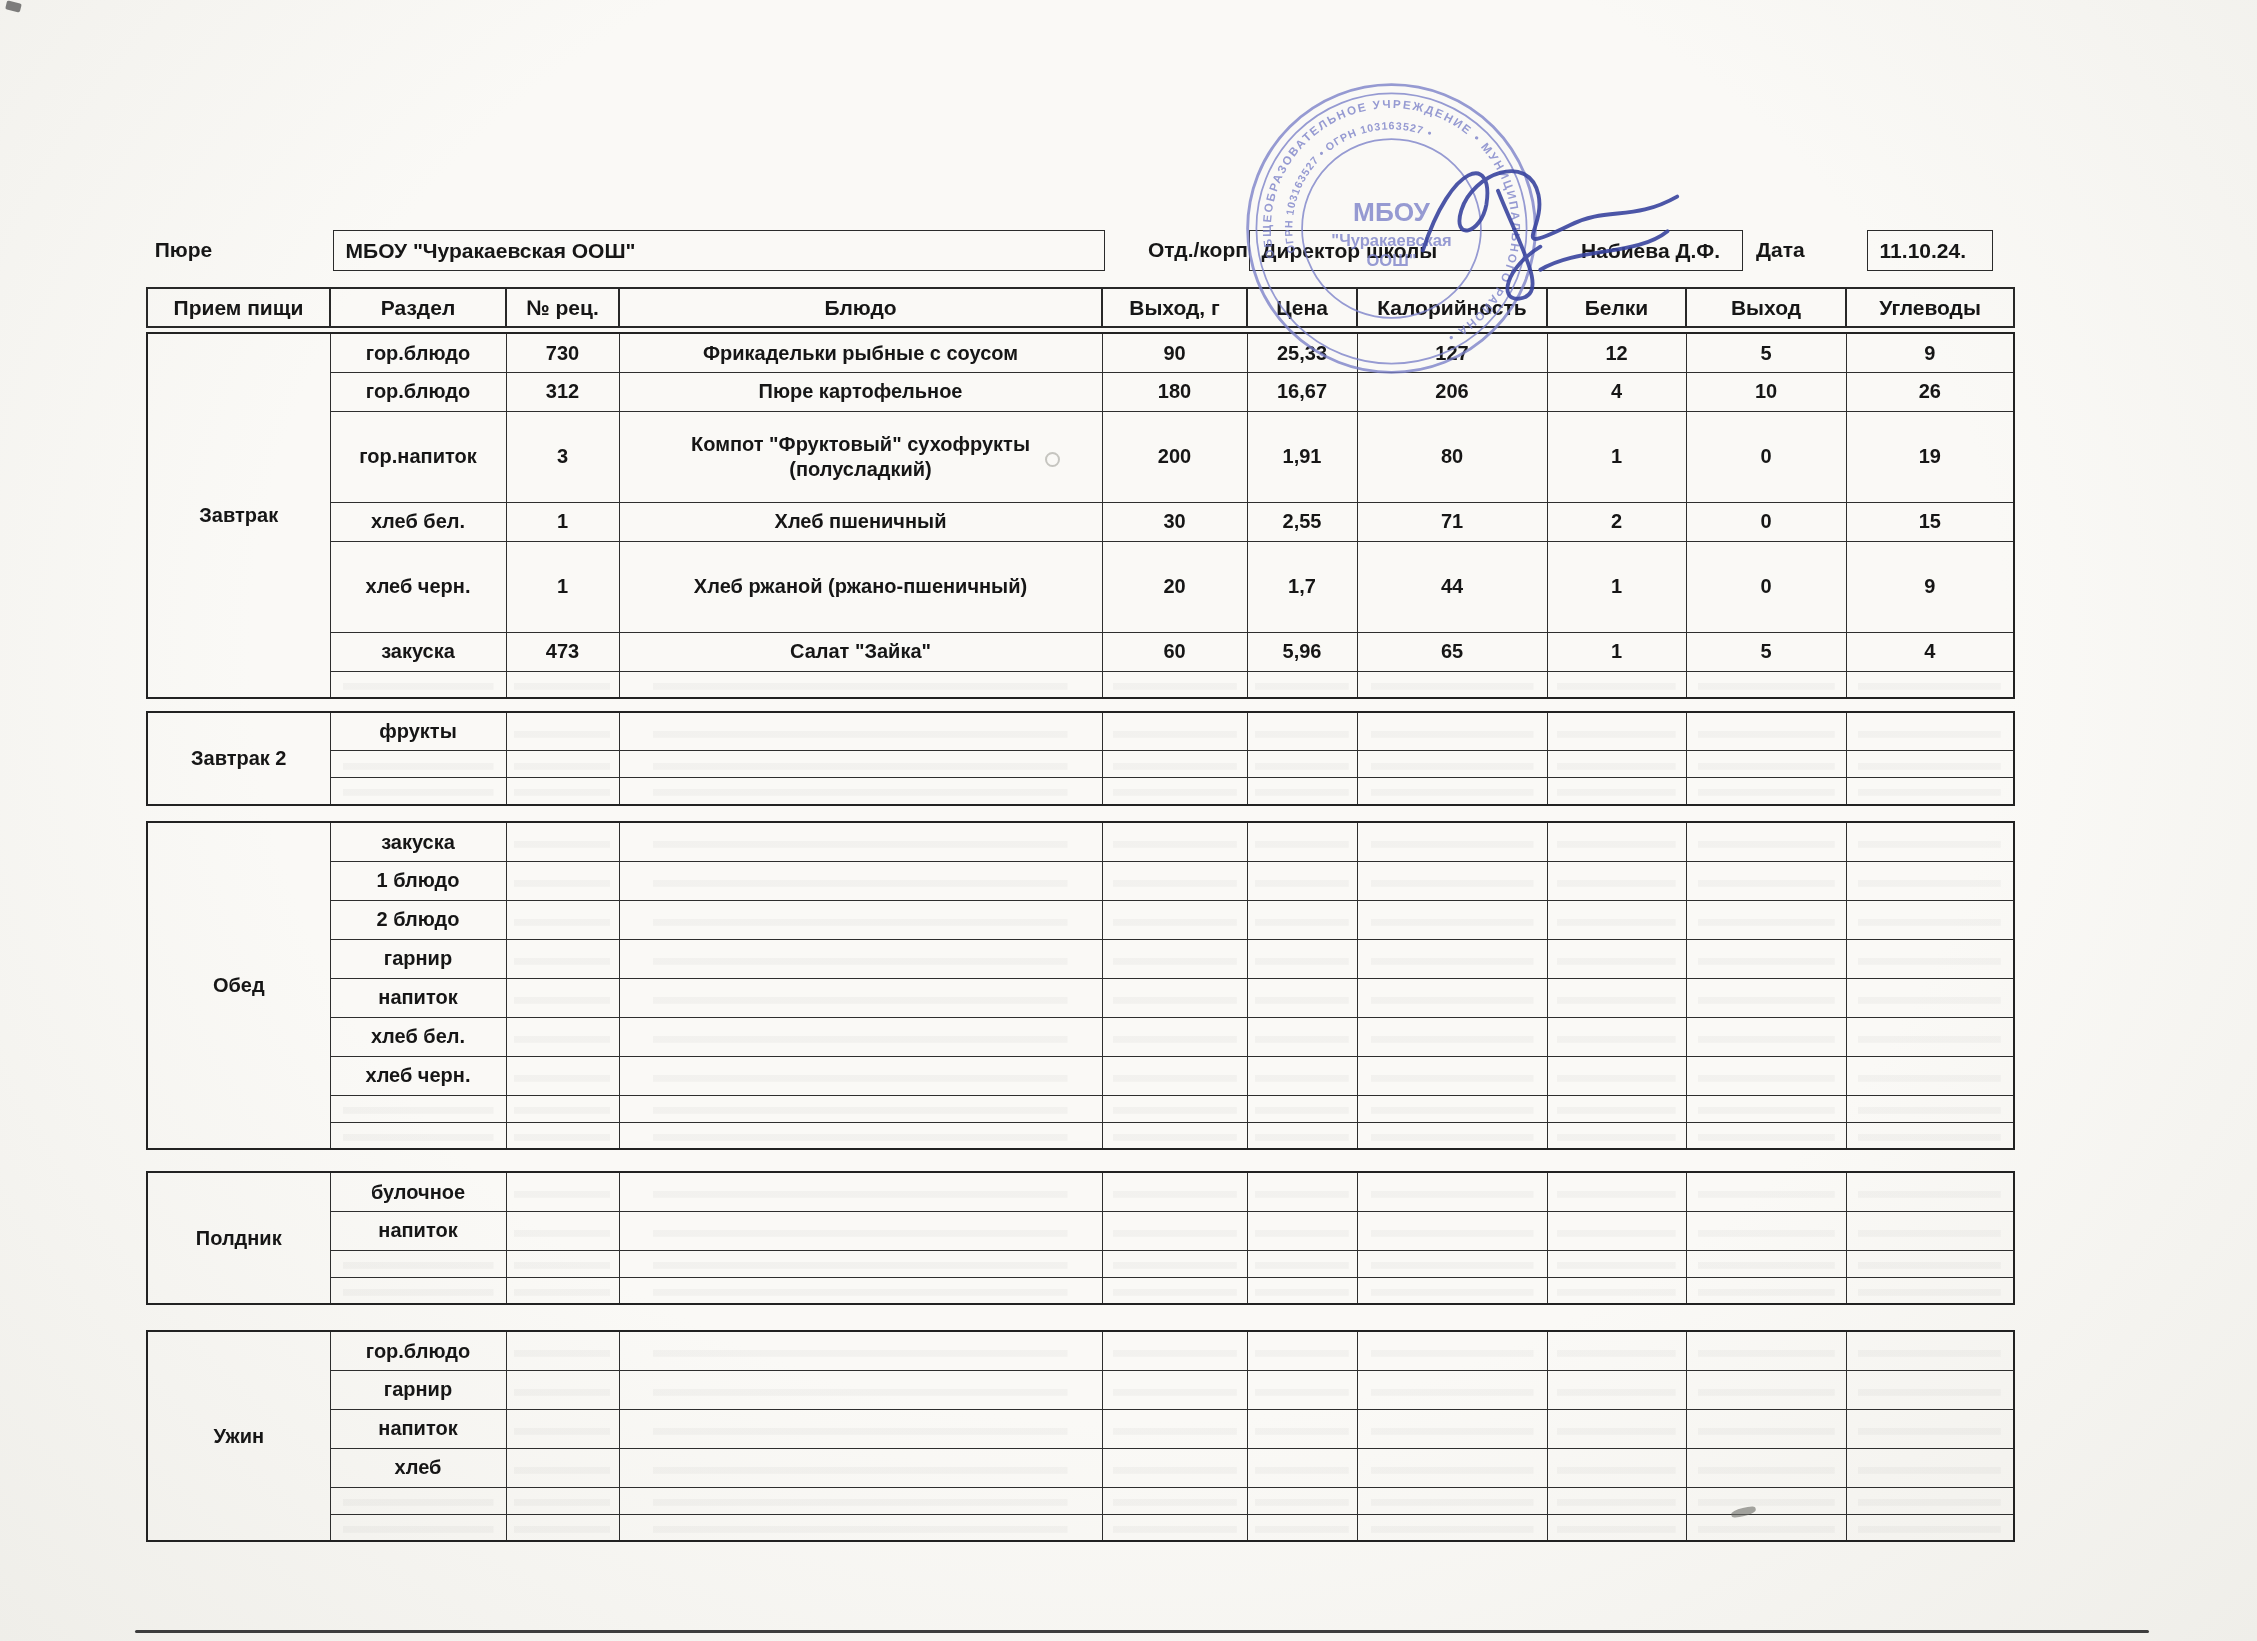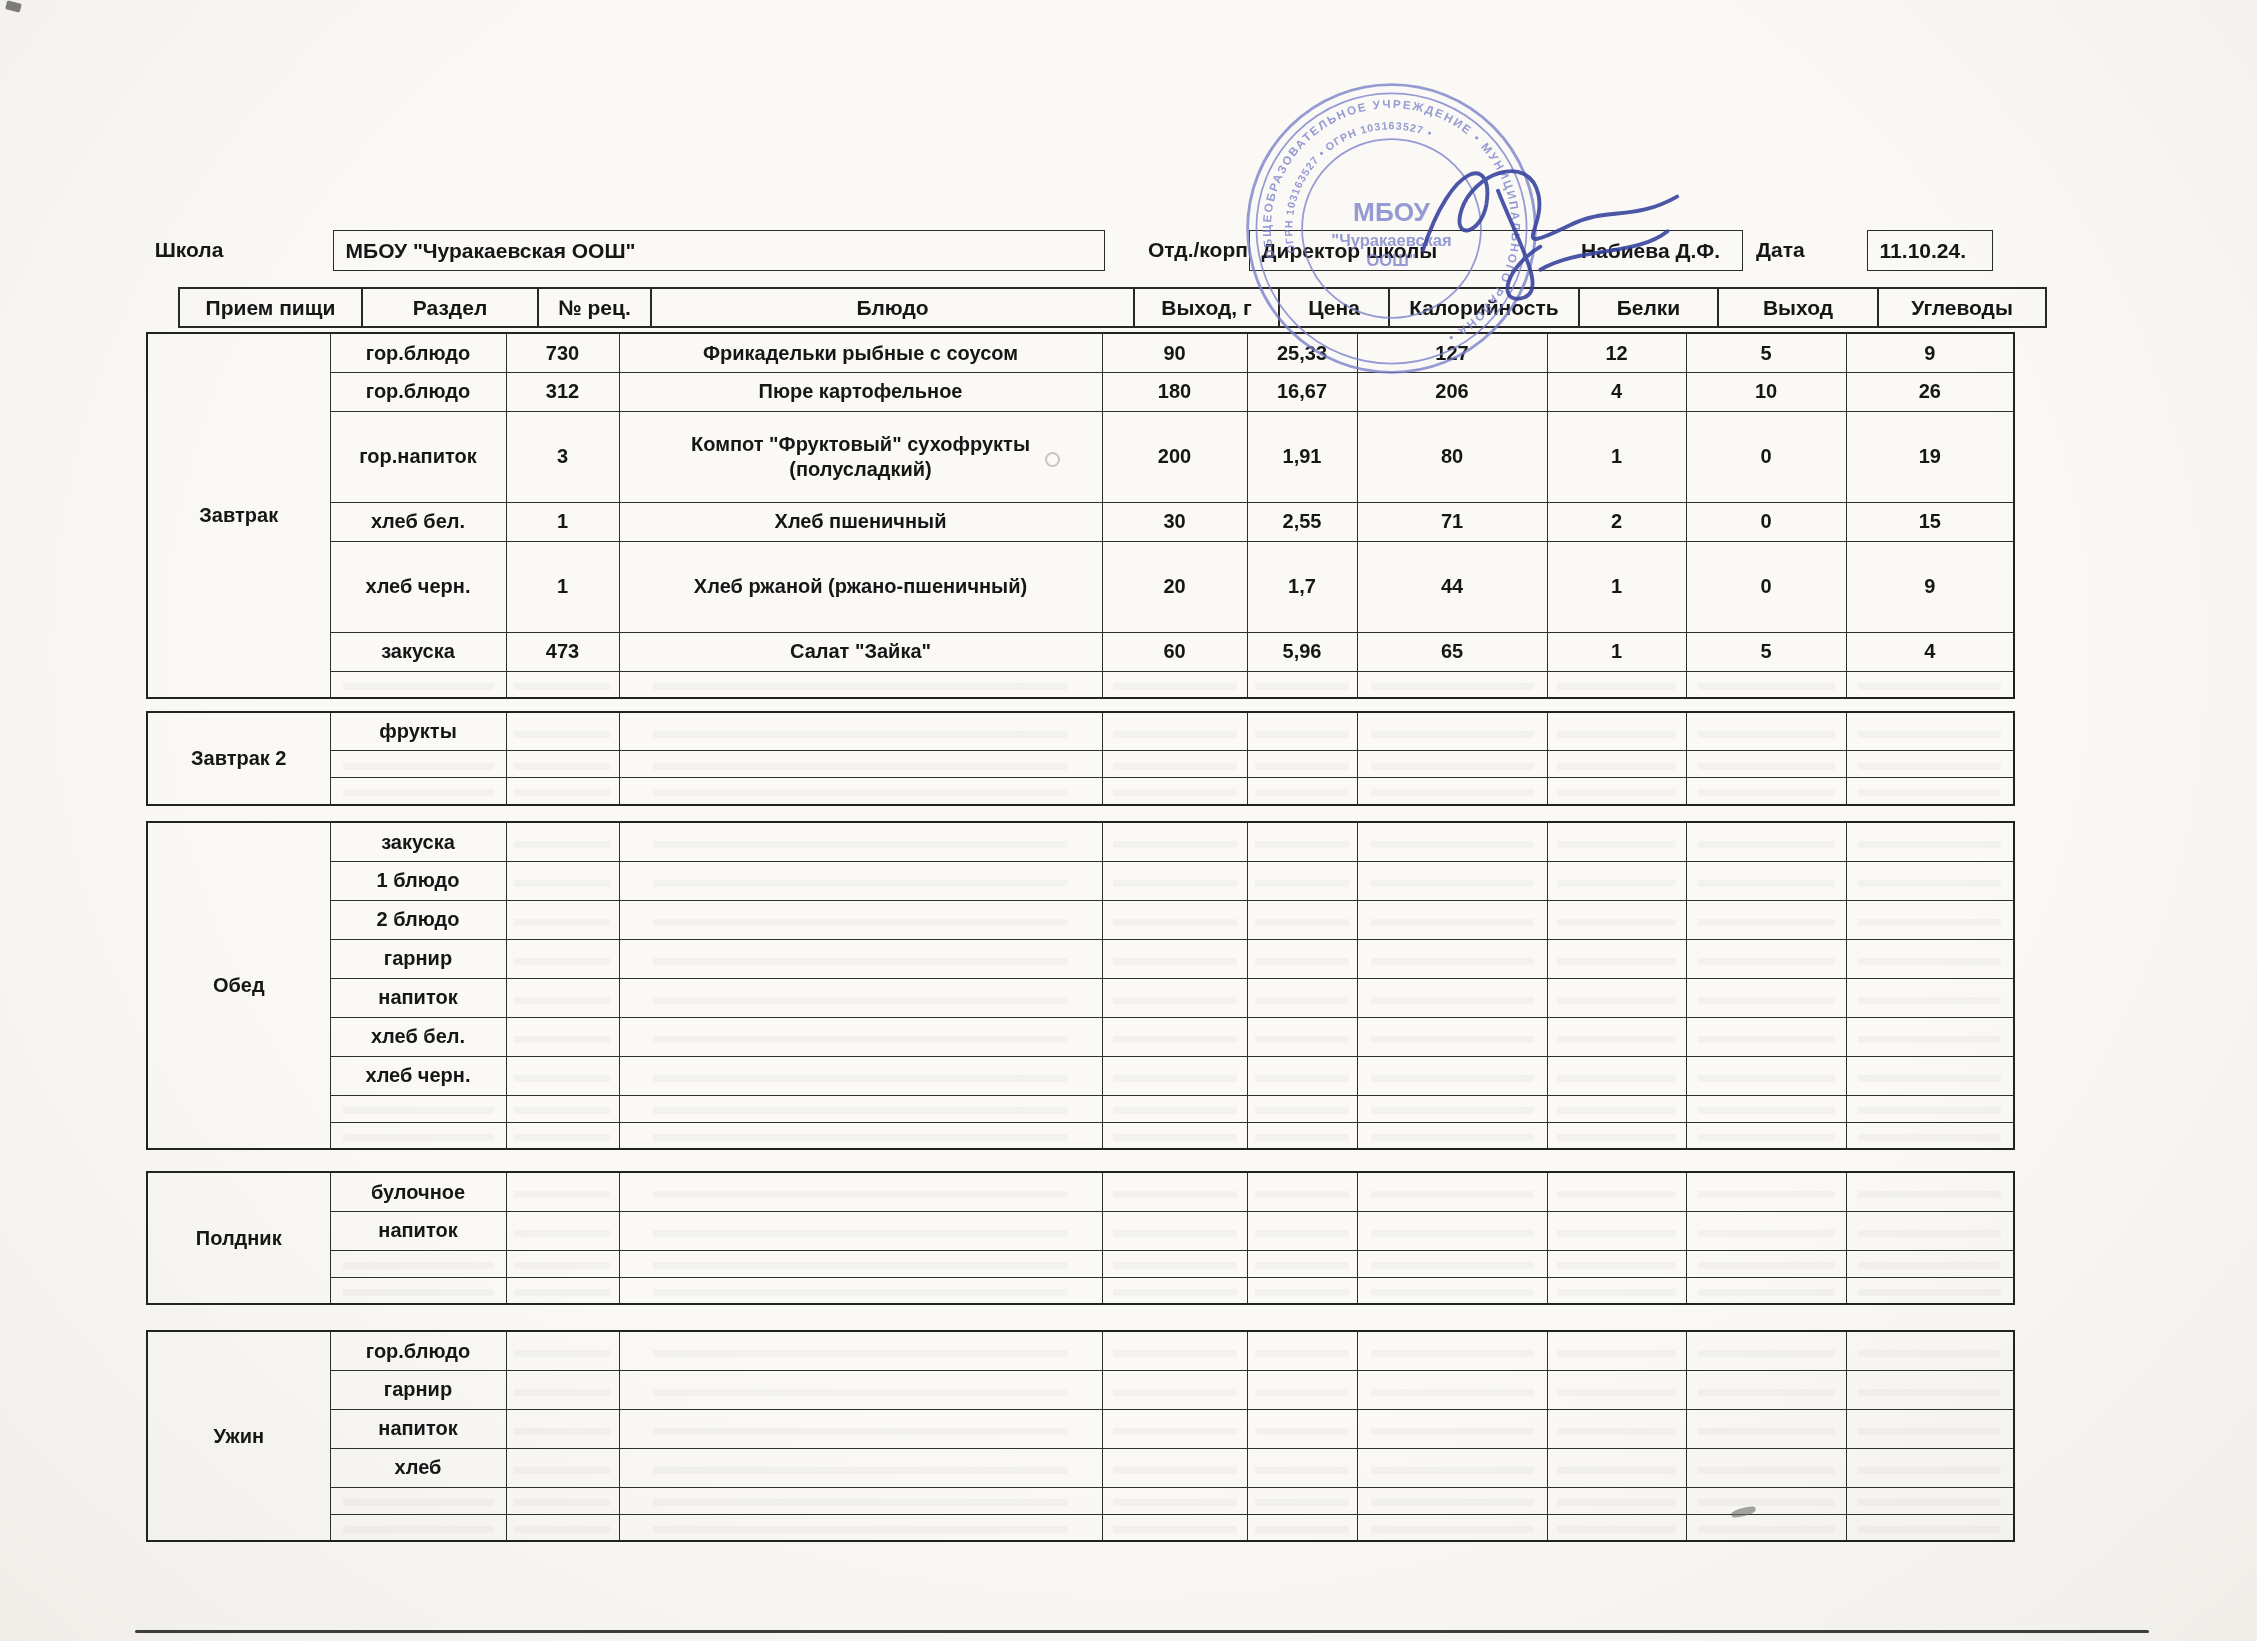"Школа" span.hlabel { text: Школа -> Пюре }
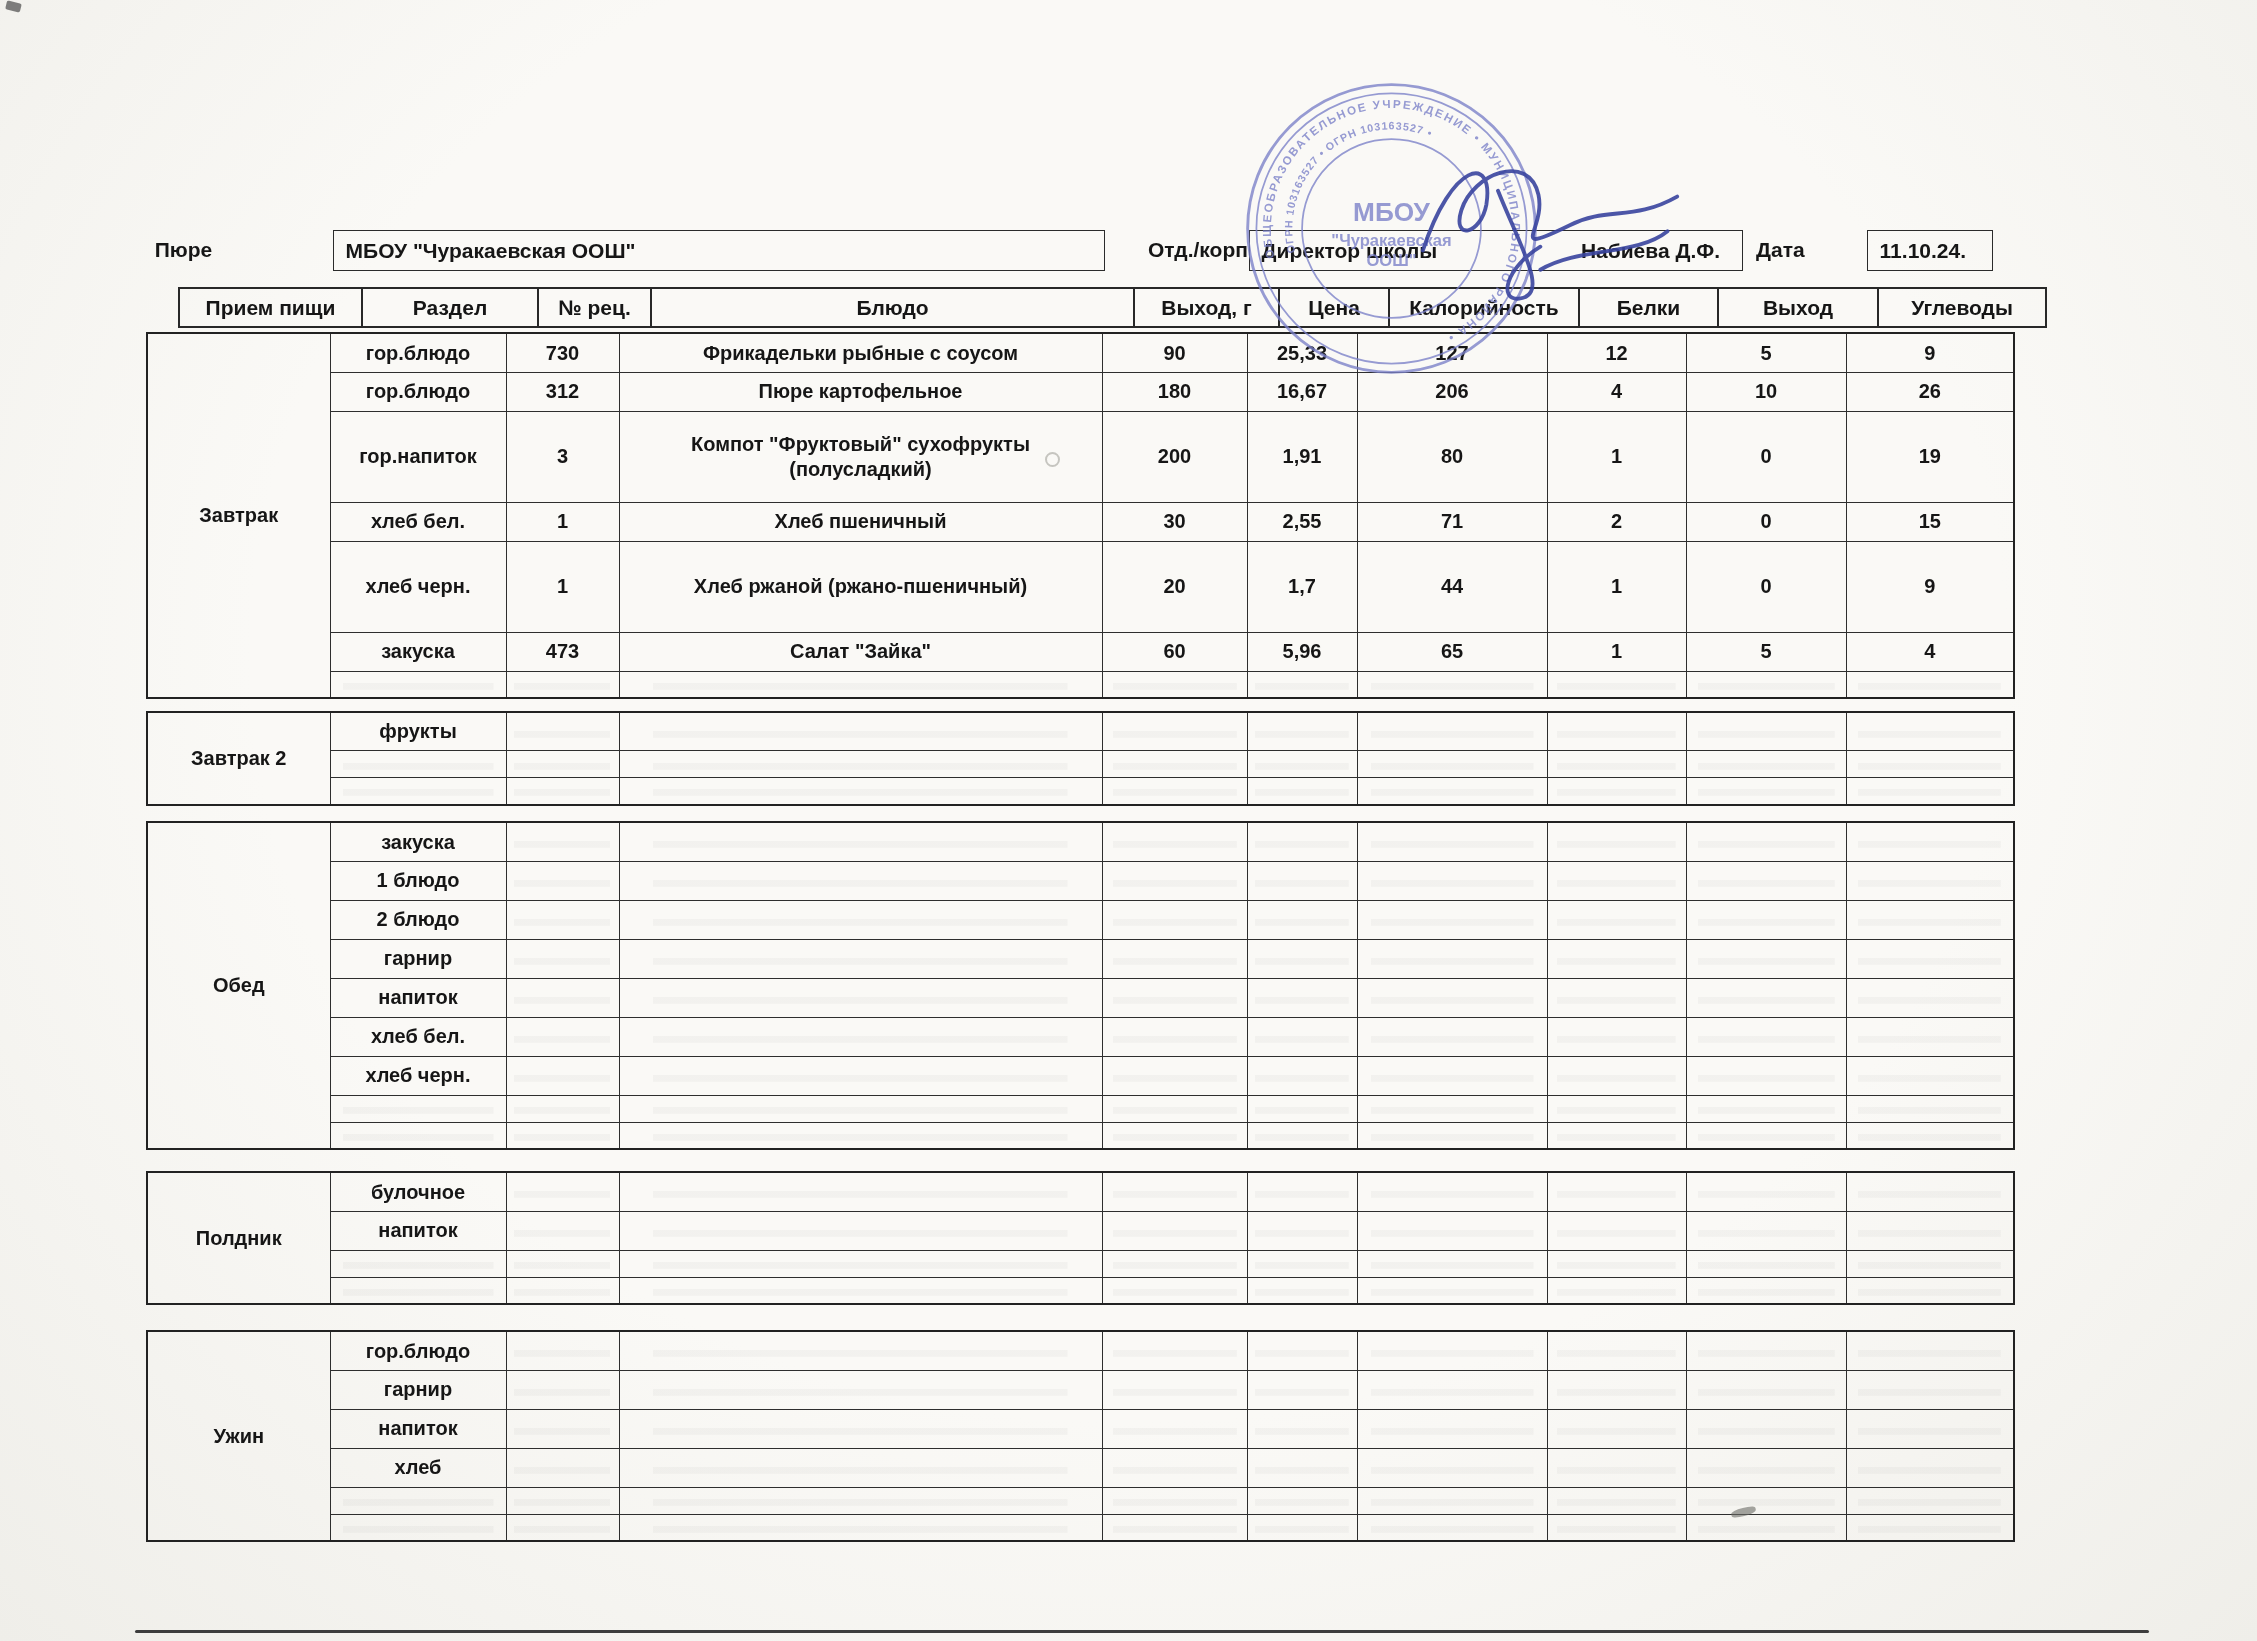"Прием пищи" table.header-table { margin-left: 32px -> none }
